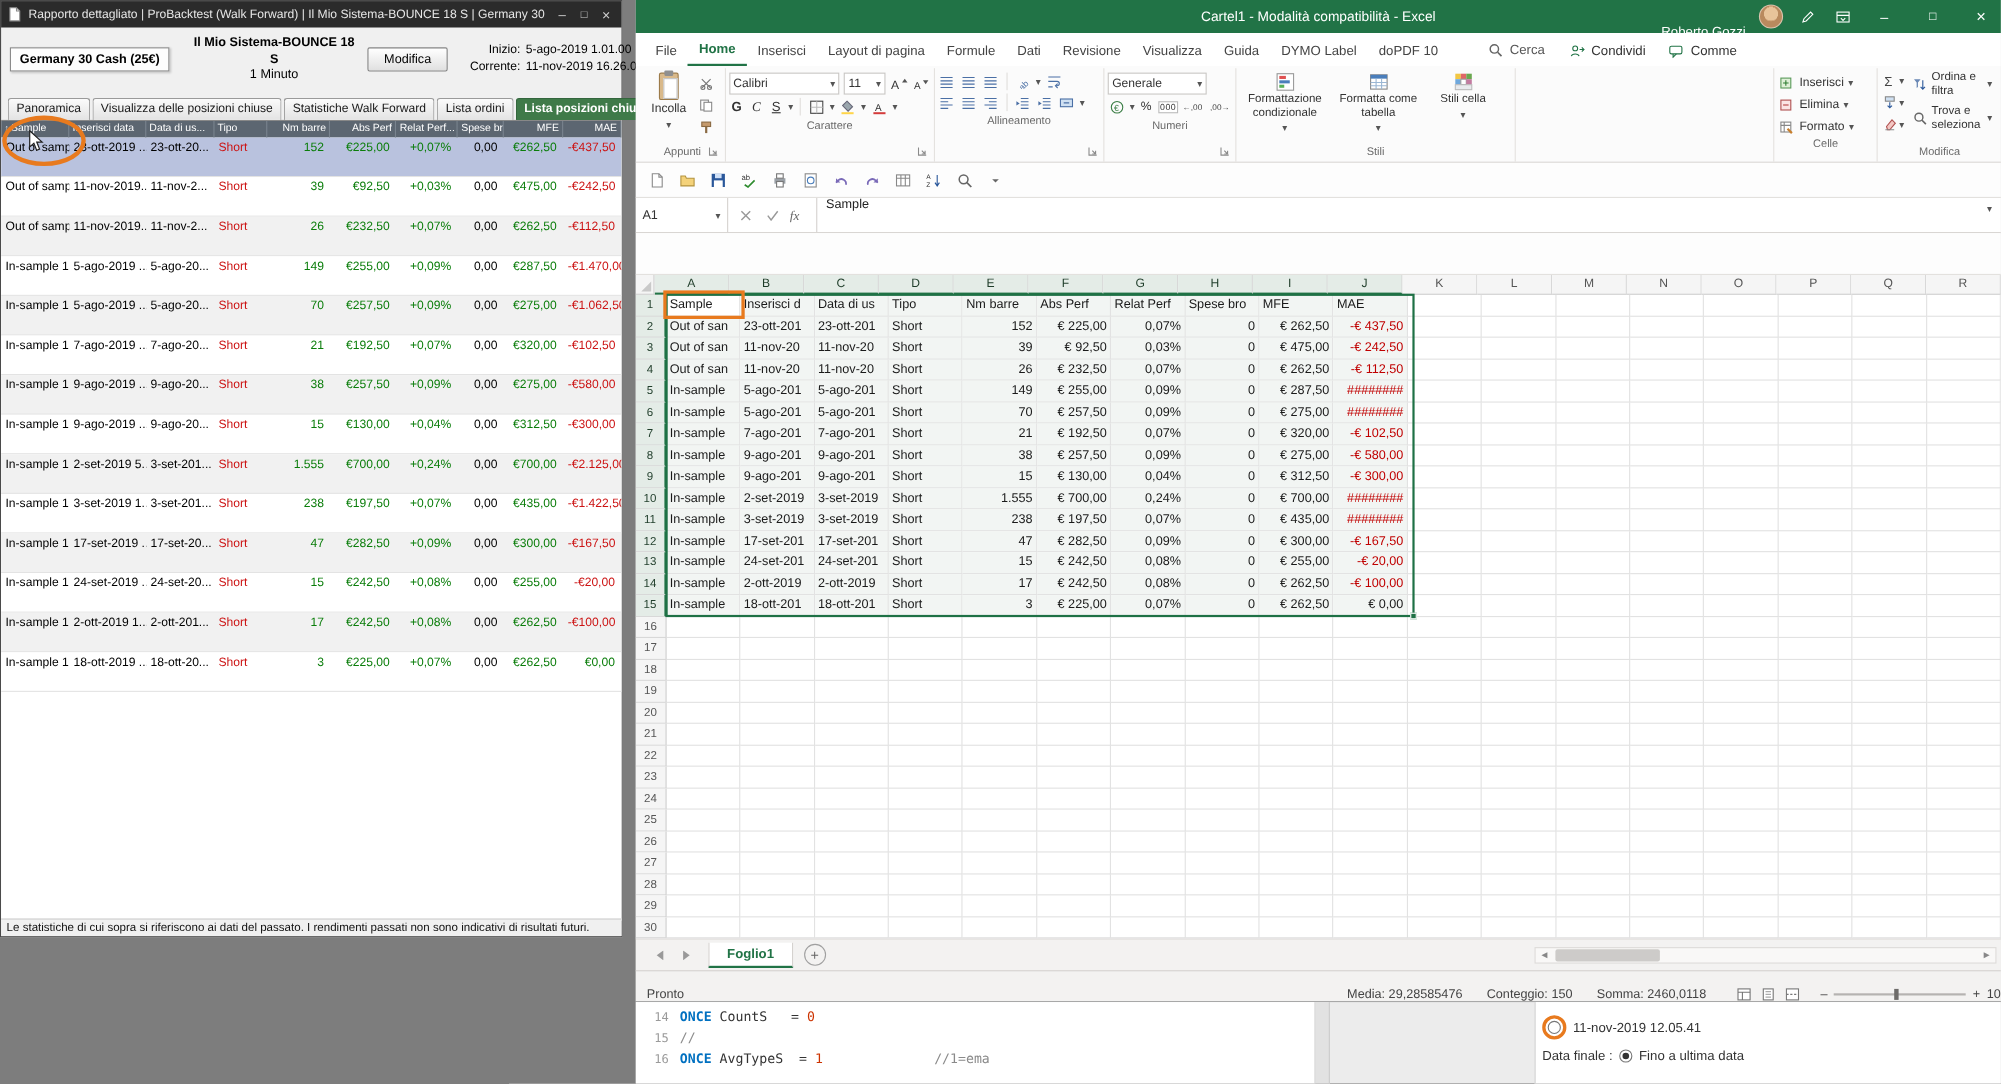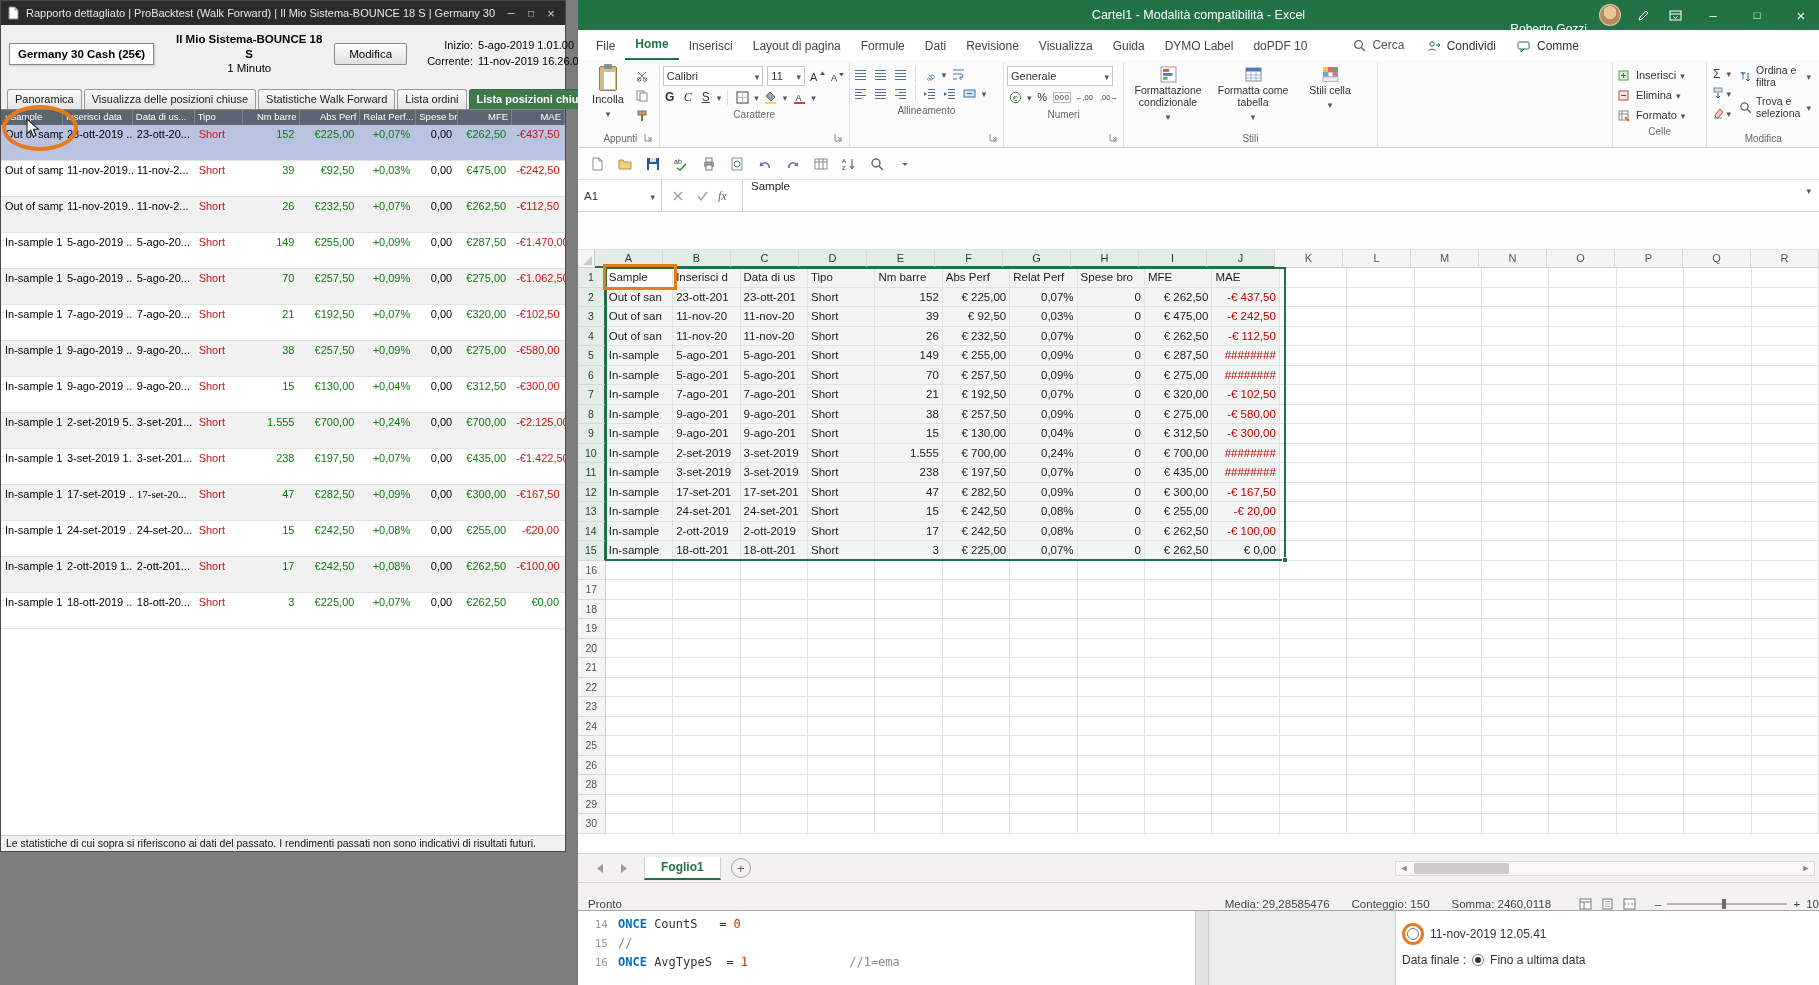"Generale" span.combo { width: 106px -> 90px }
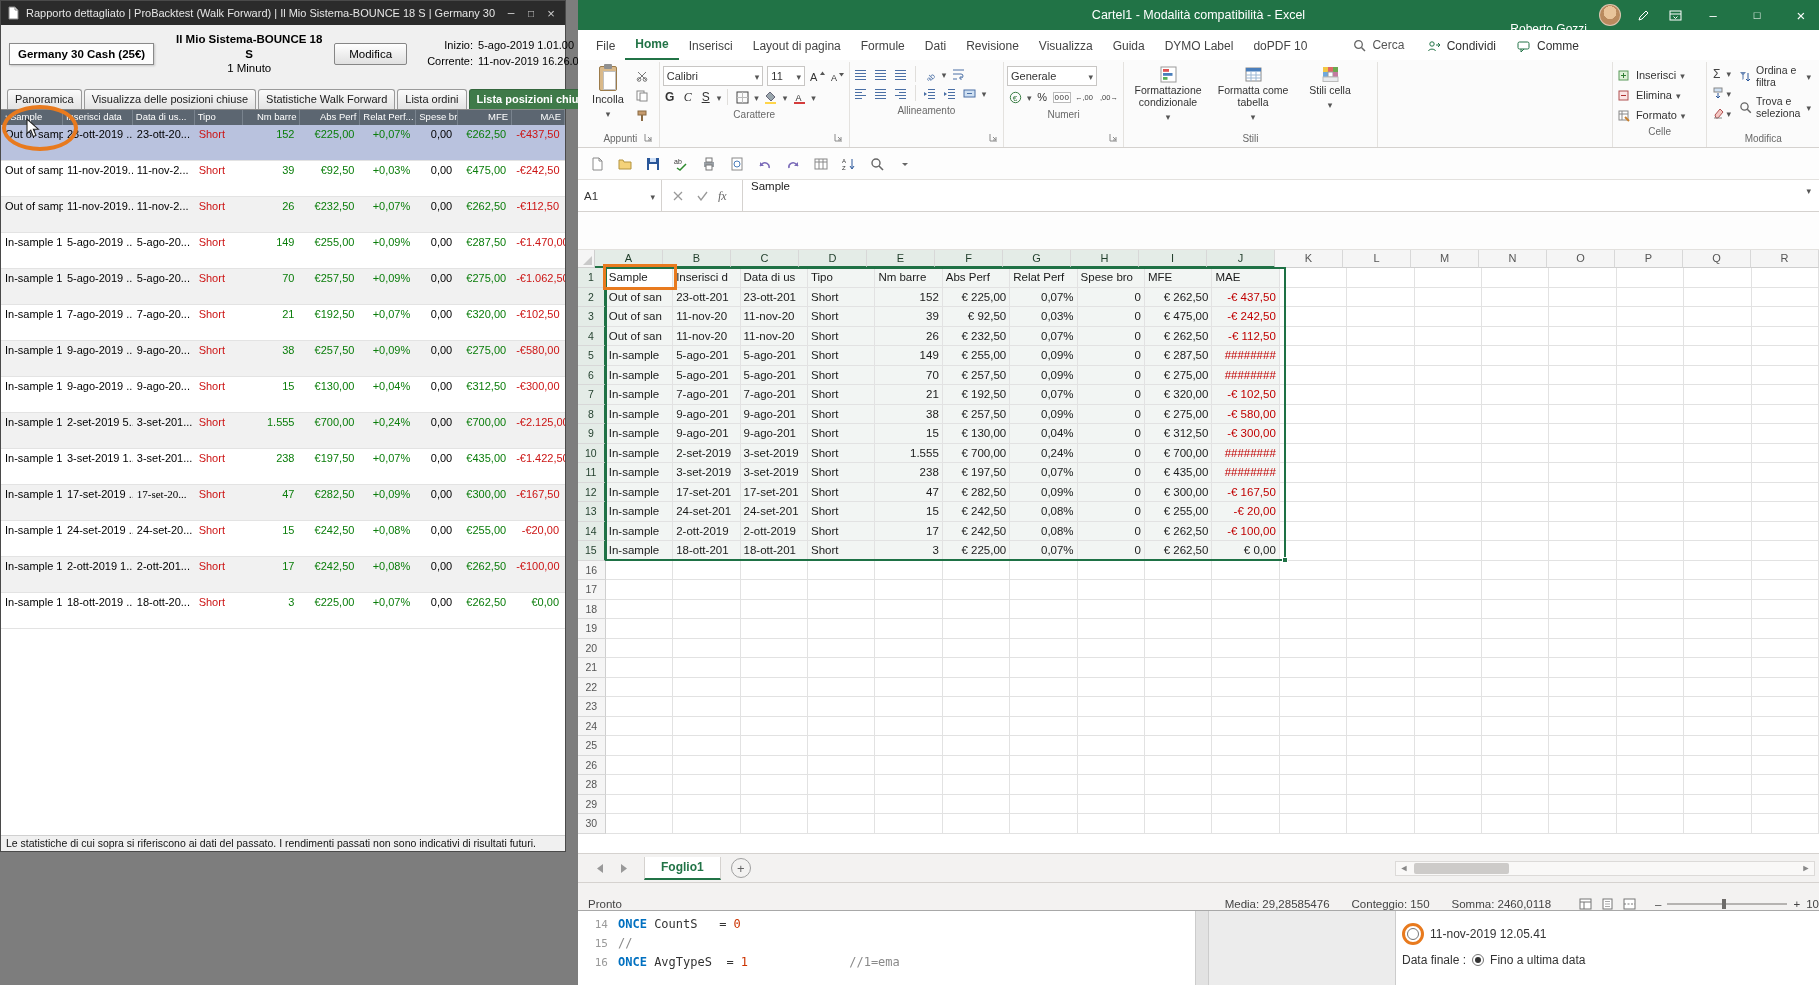"17-set-20..." div.pbt-td { font-family: Liberation Serif, serif -> none }
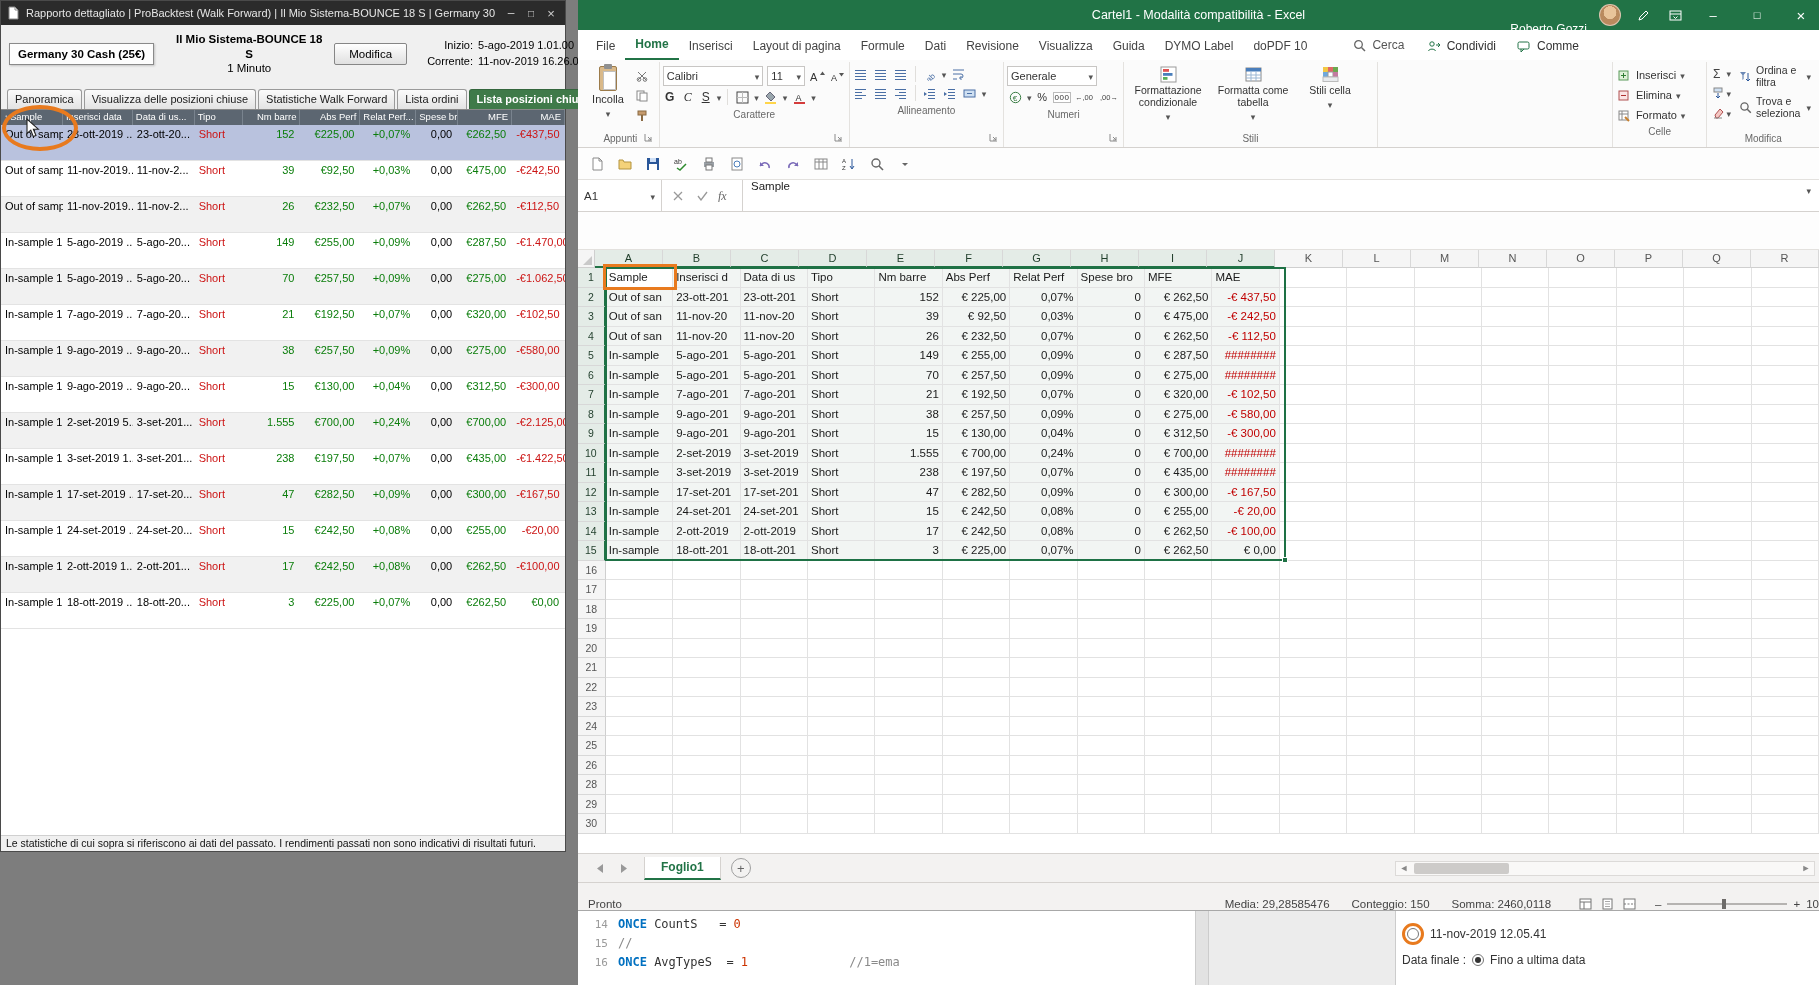"27" div.xl-row { html: none -> <div> <div>27</div> <div></div> <div></div> <div></div> <div></div> <div></div> <div></div> <div></div> <div></div> <div></div> <div></div> <div></div> <div></div> <div></div> <div></div> <div></div> <div></div> <div></div> <div></div> </div> }
